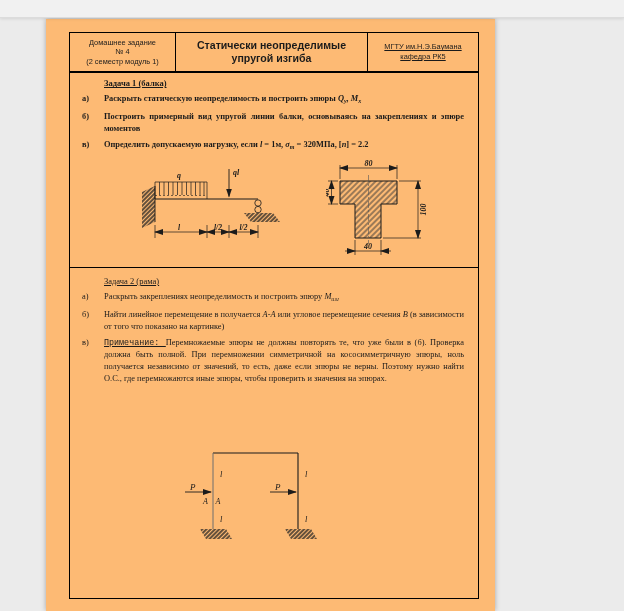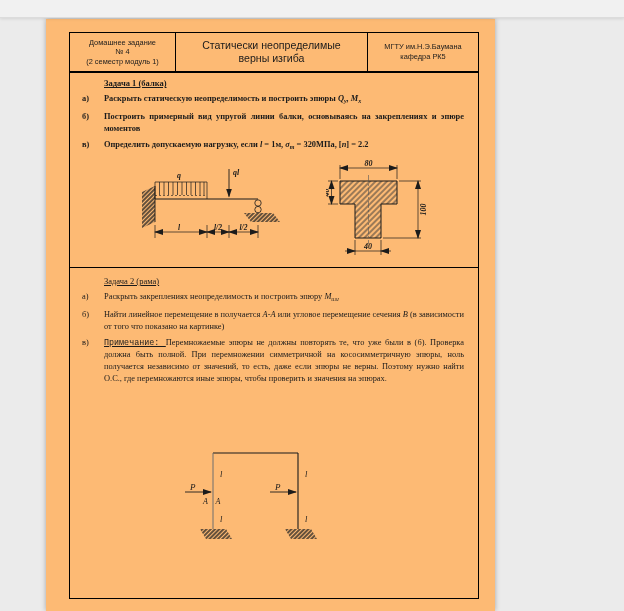"Статически неопределимые" .hdr .c2 { font-weight: normal -> bold }
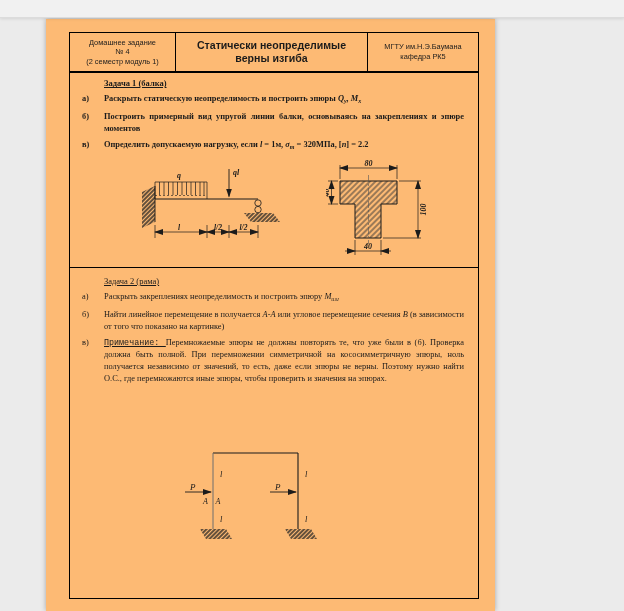"МГТУ им.Н.Э.Баумана" .hdr .c3 { text-decoration: none -> underline }
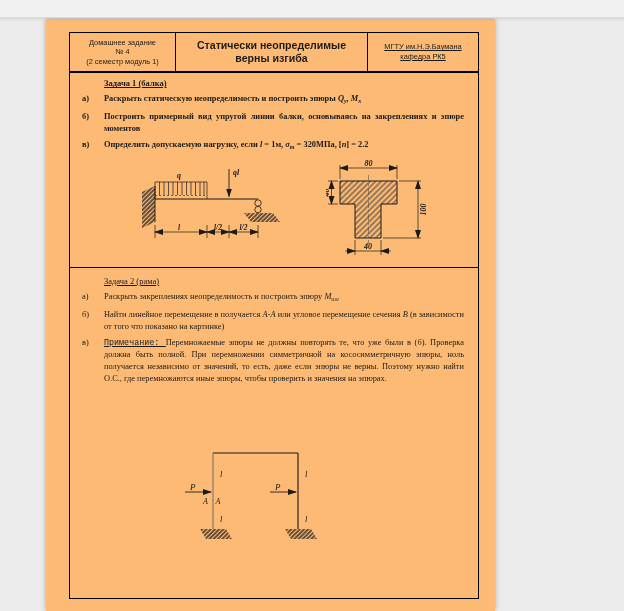"верны изгиба" div { text: верны -> упругой }
